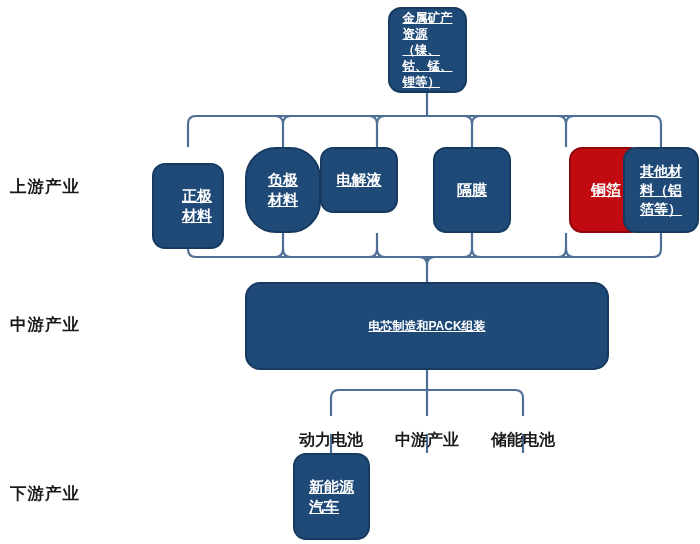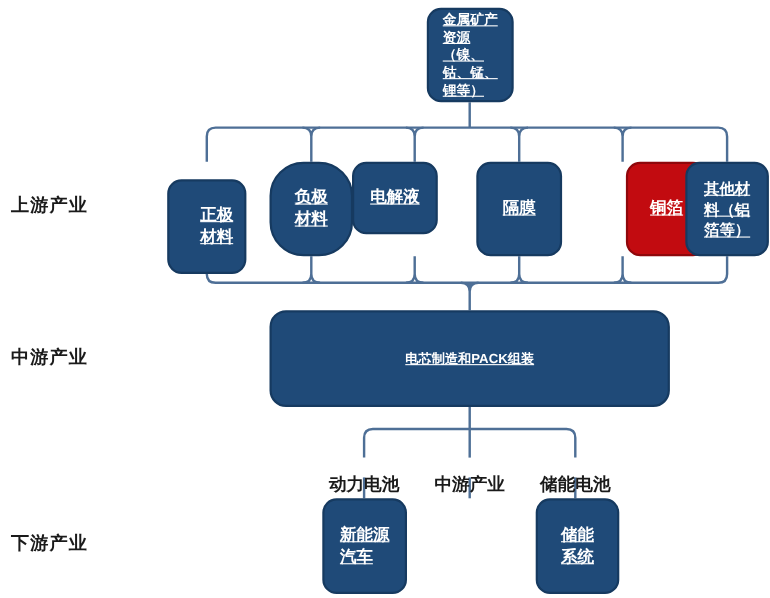"储能" div.node { html: <div>储能 系统</div> -> none }
